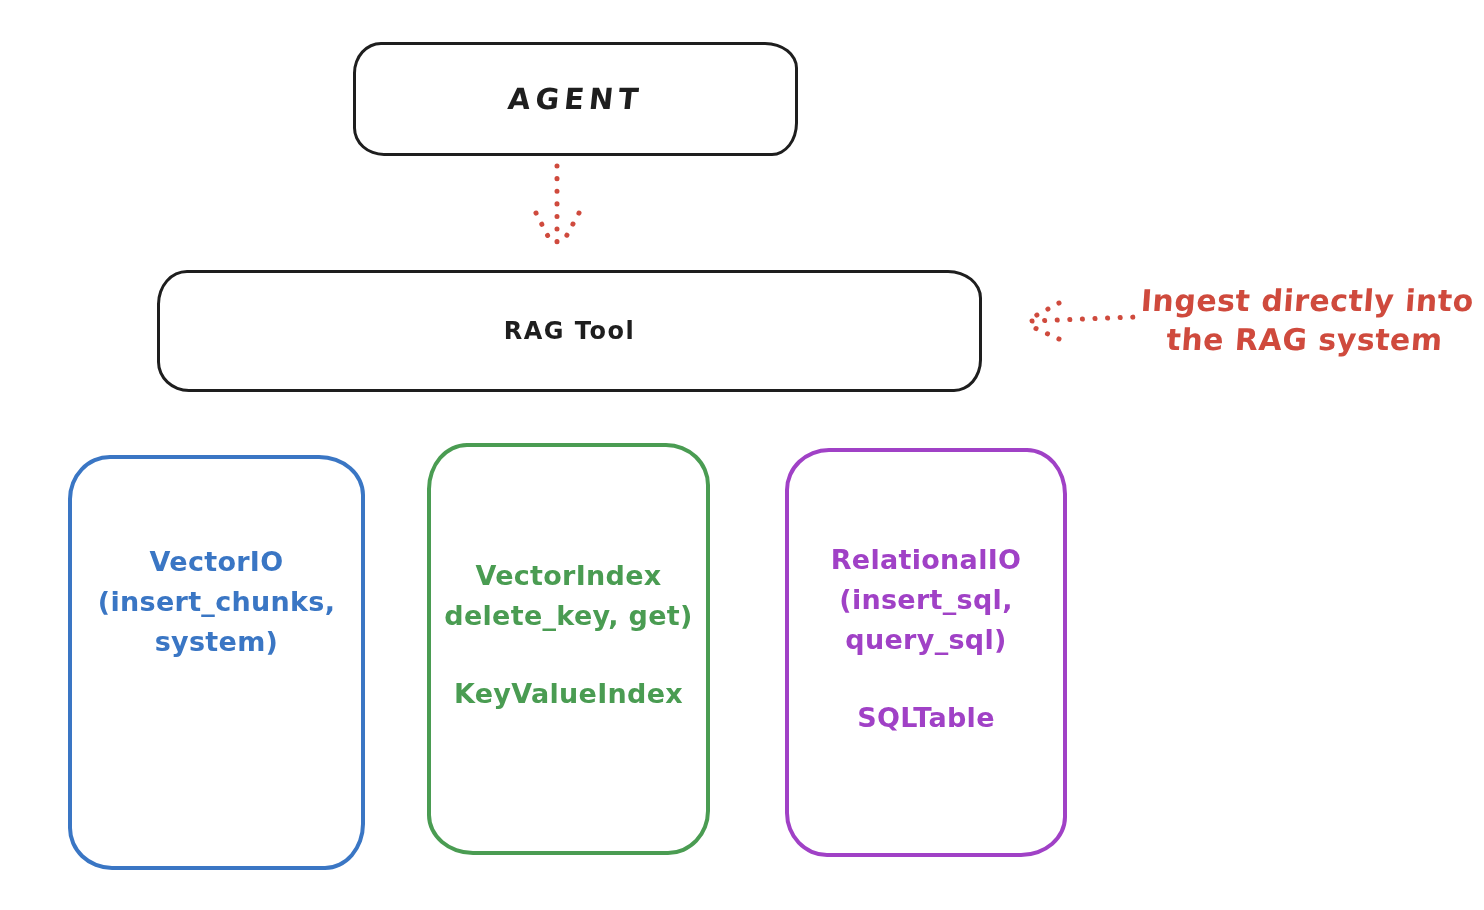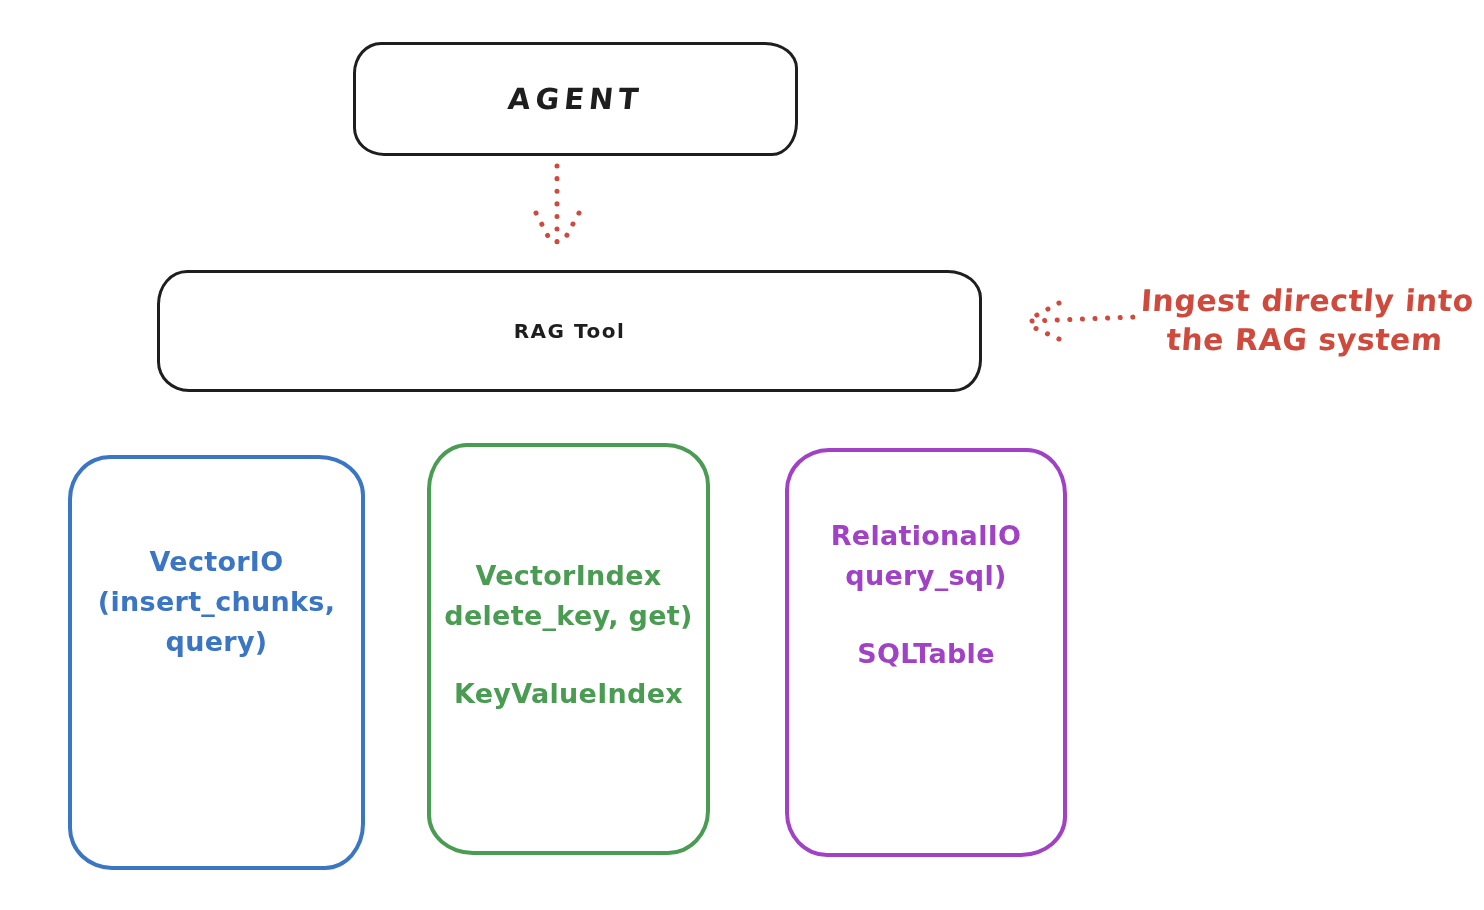"RAG Tool" .rag-label { font-size: 20px -> 24px }
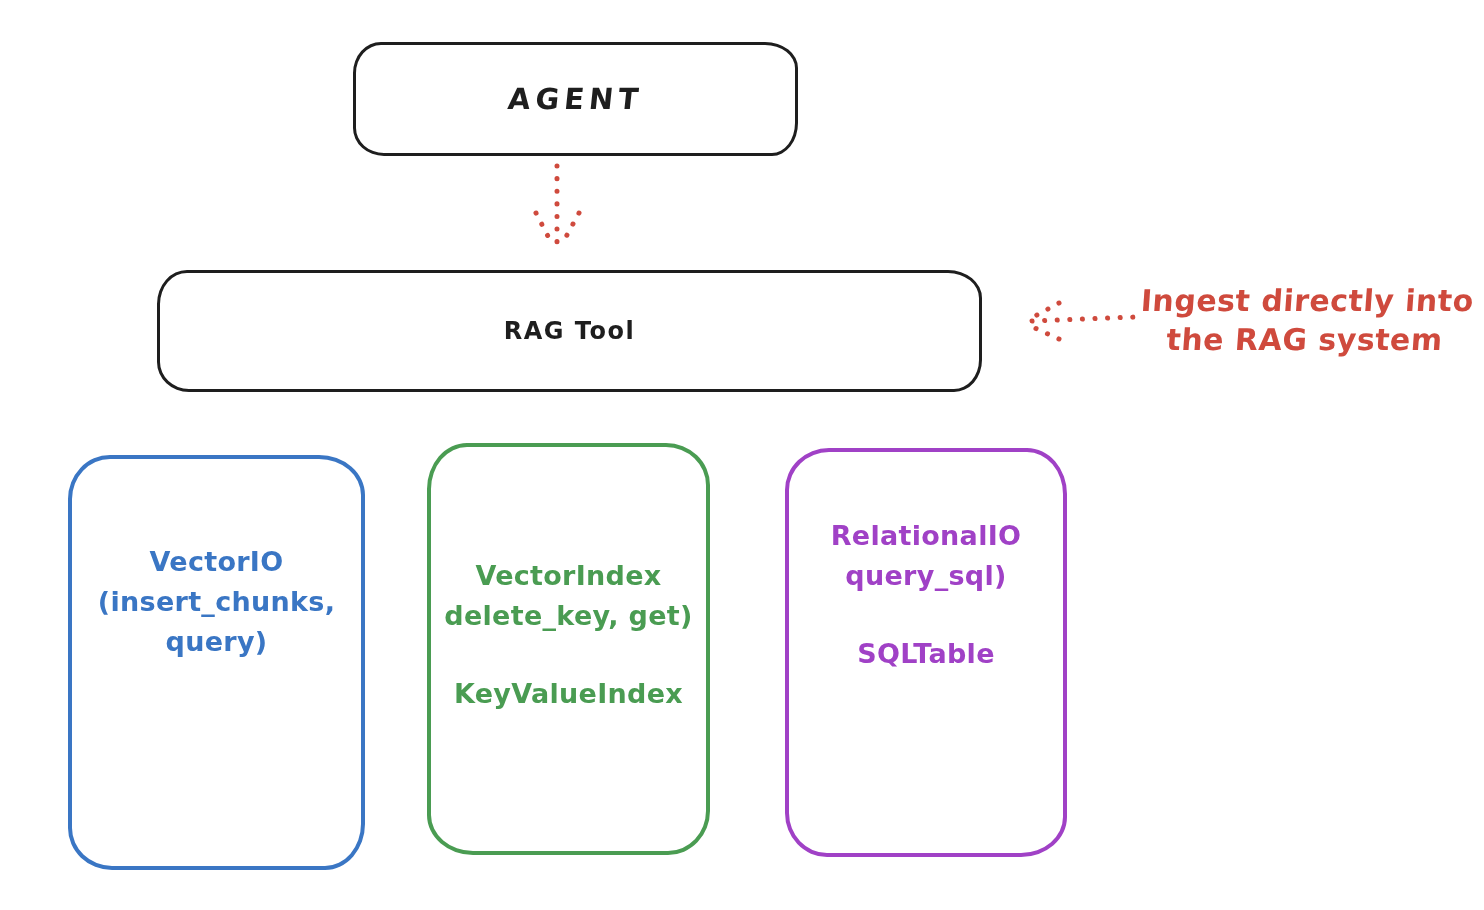"RelationalIO" .node-rel { padding-top: 64px -> 88px }
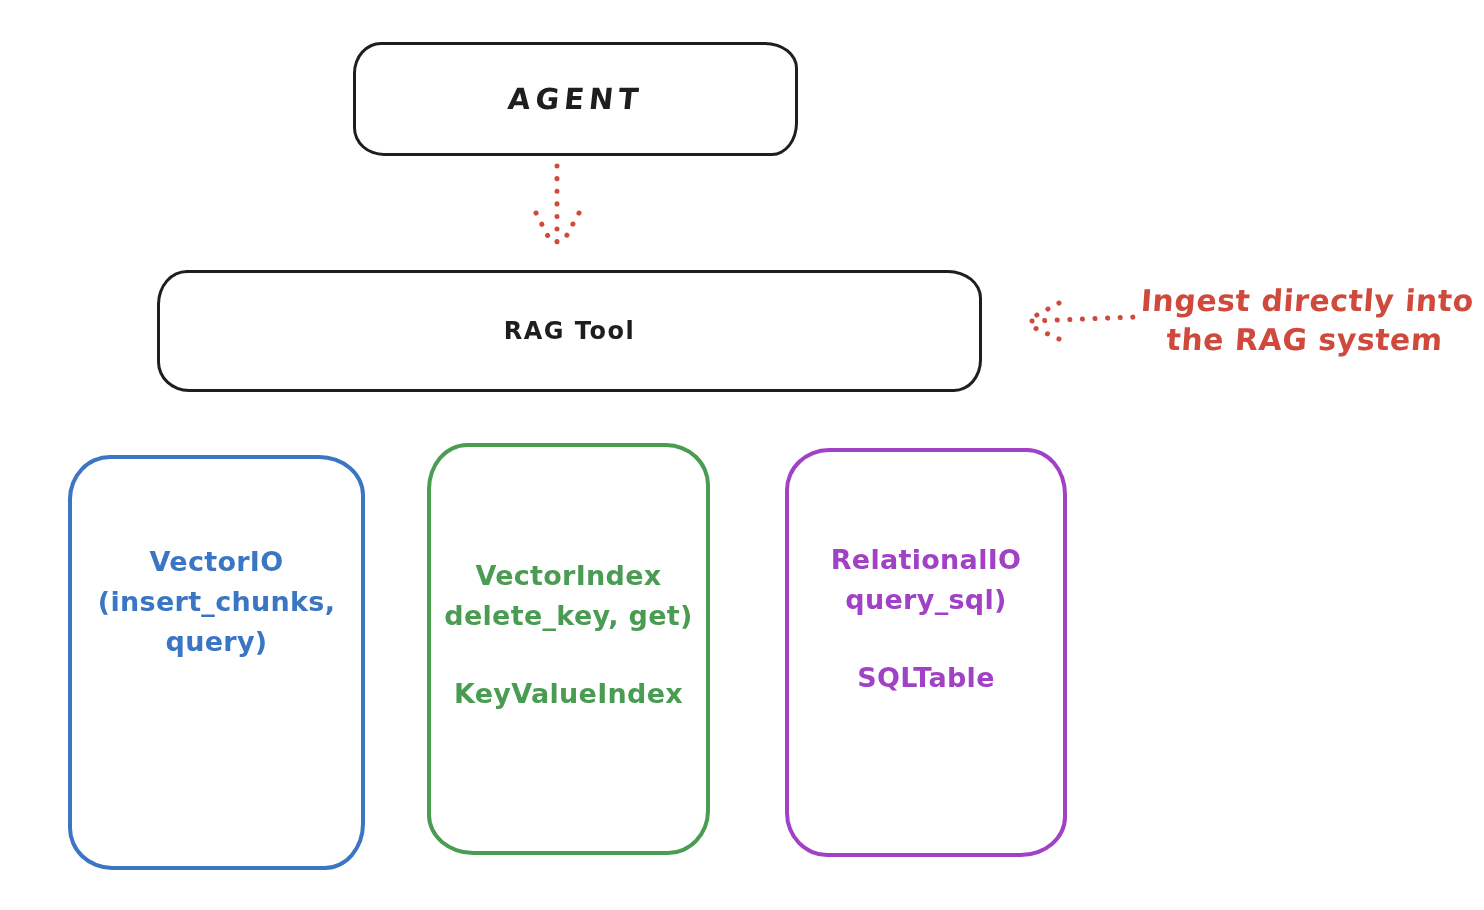"(insert_sql," div { html: none -> <div>(insert_sql,</div> }
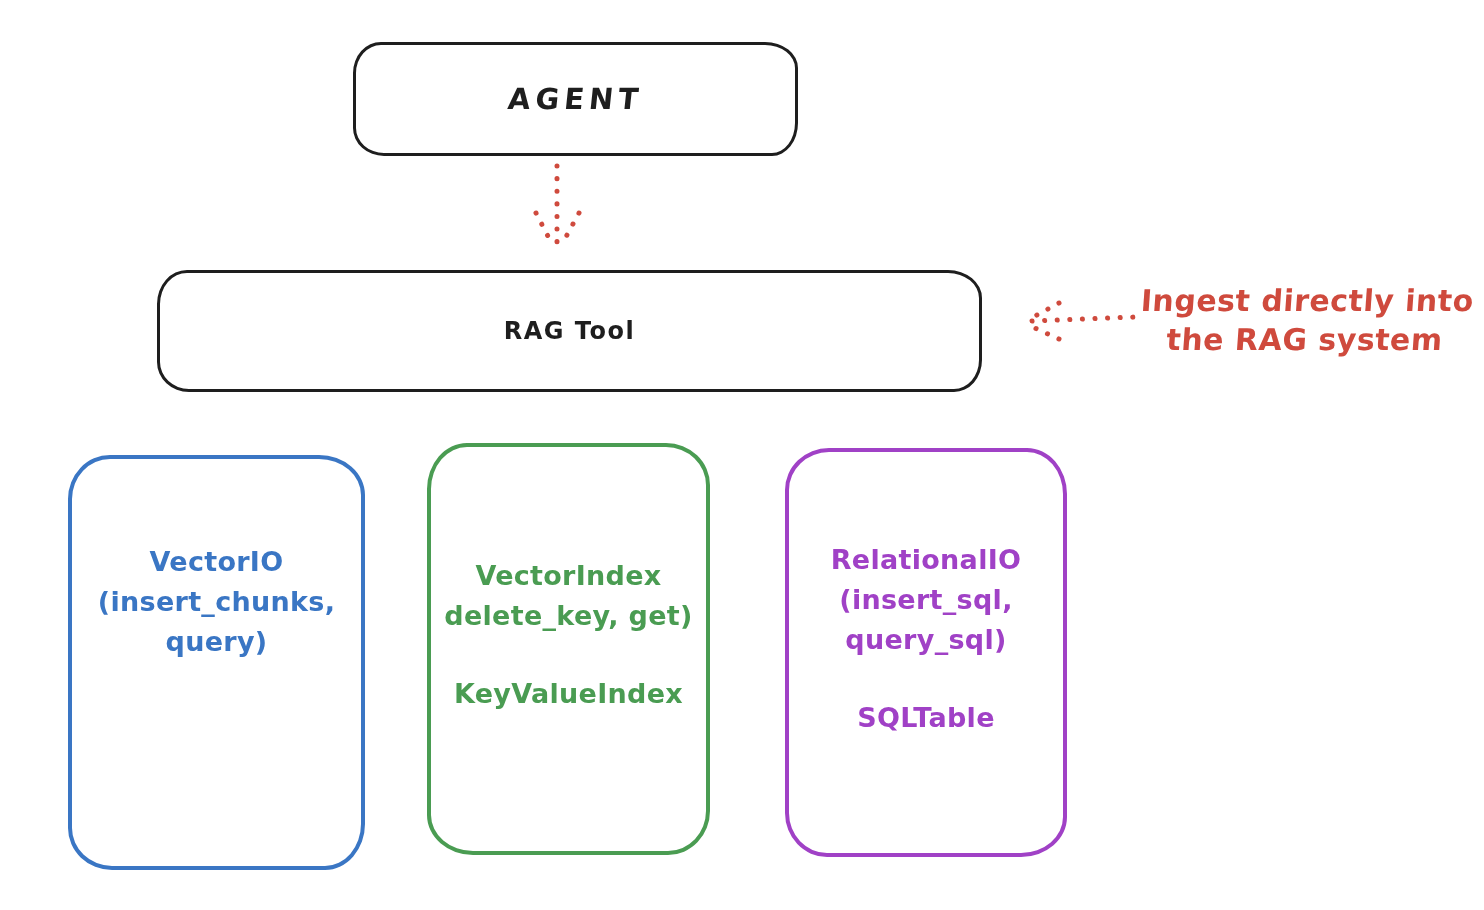"query)" div { text: query -> system }
